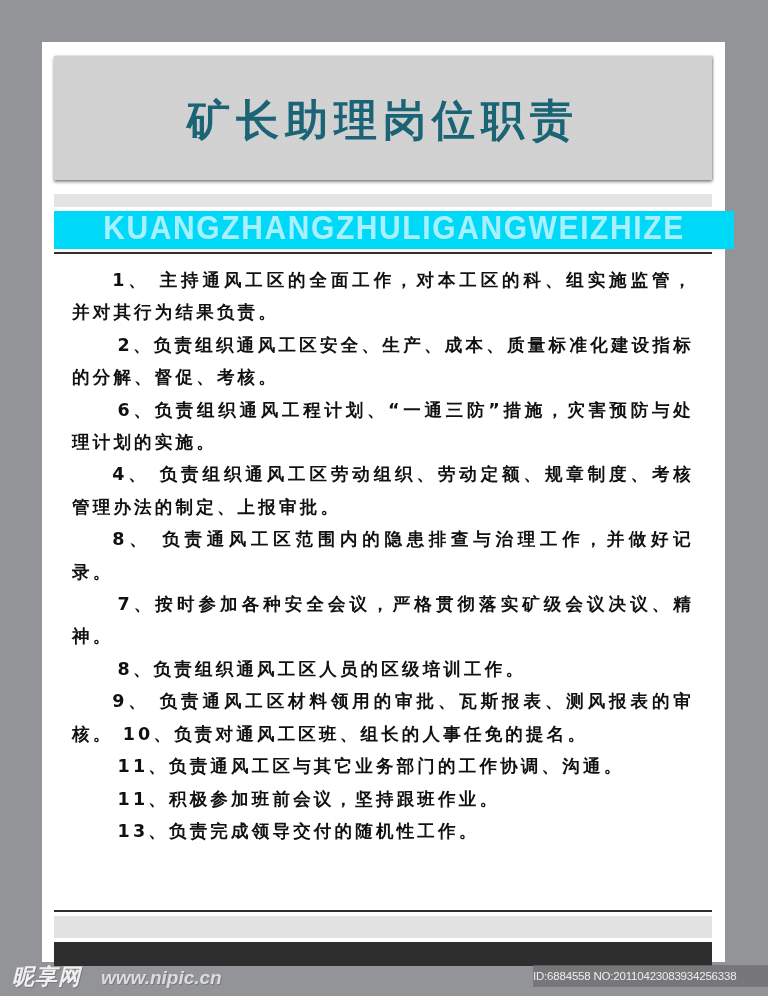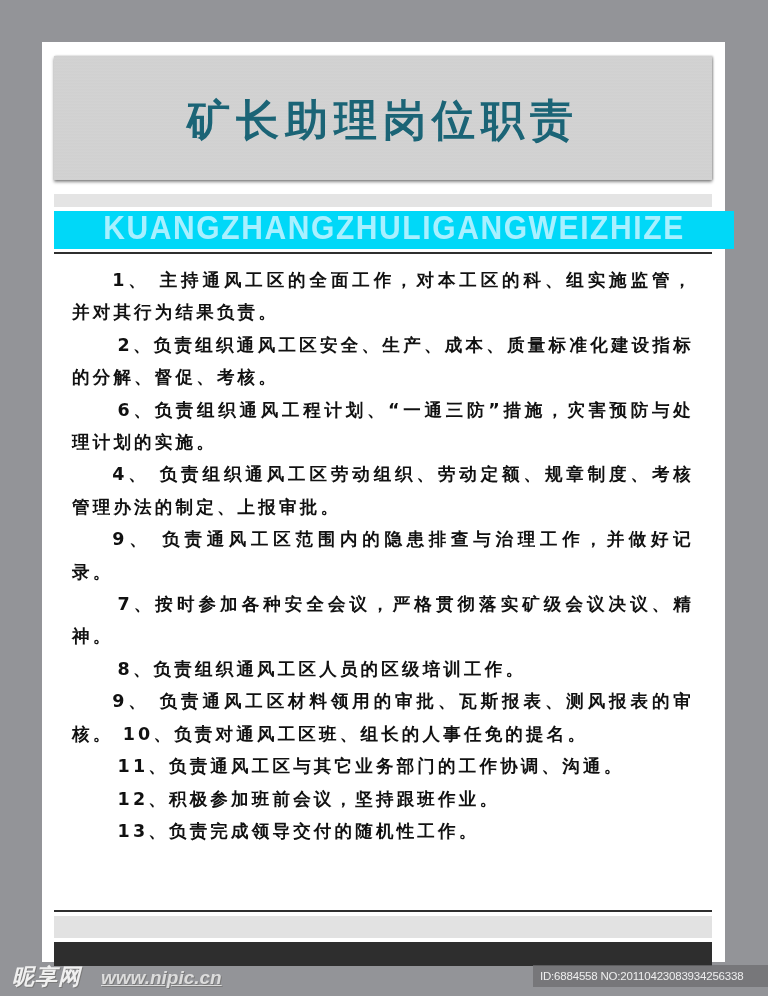"9、 负责通风工区范围内的隐患排查与治理工作，并做好记录。" p { text: 9 -> 8 }
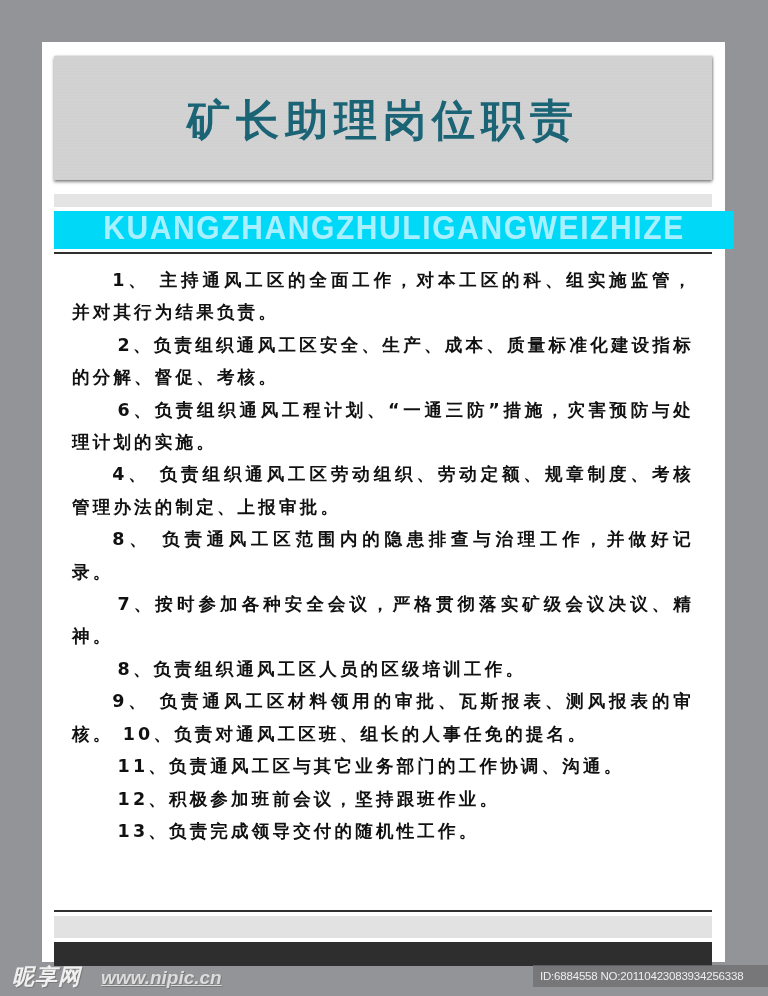"12、积极参加班前会议，坚持跟班作业。" p.tight { text: 12 -> 11 }
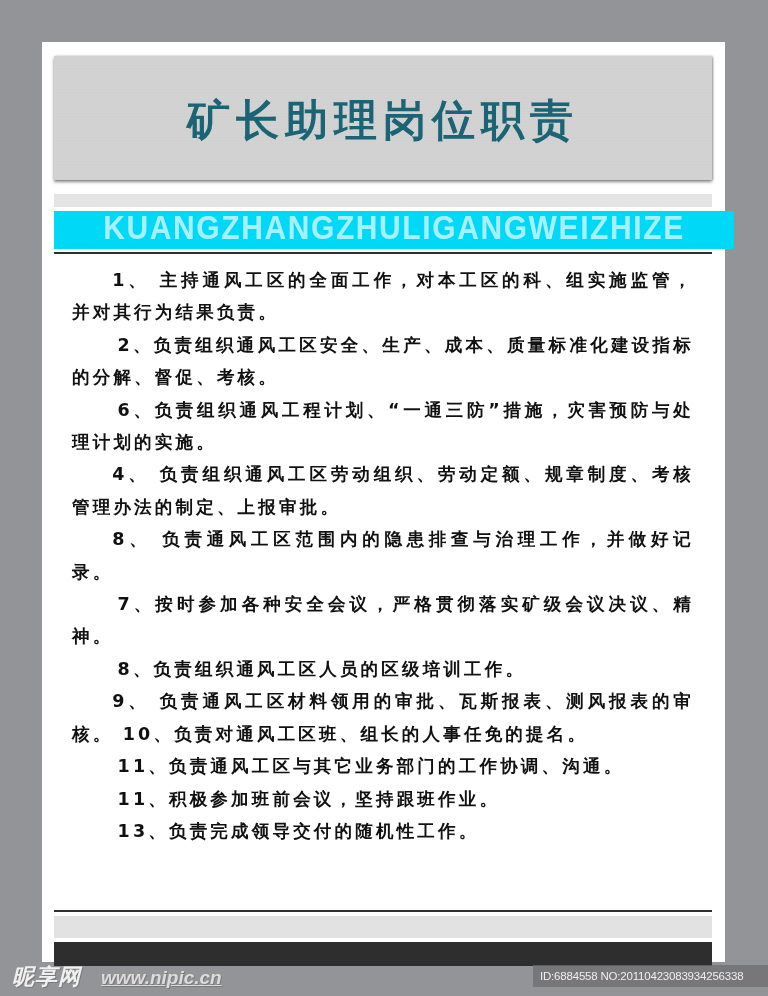"www.nipic.cn" .wm-left .url { text-decoration: underline -> none }
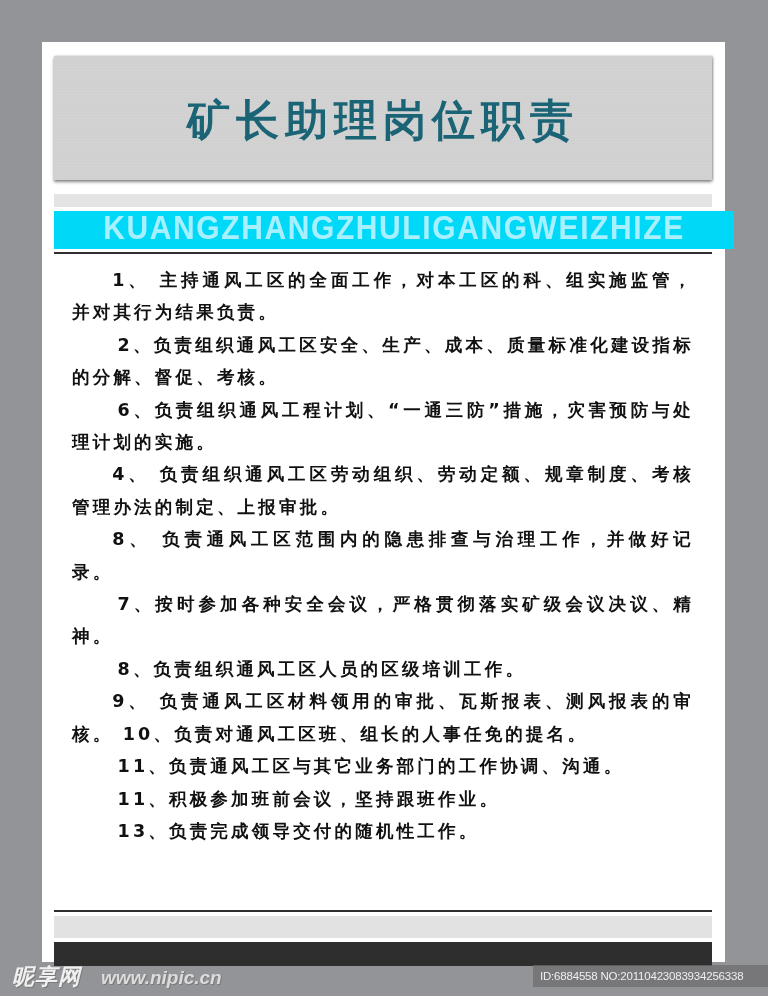"ID:6884558 NO:20110423083934256338" .wm-right { padding-left: 7px -> none }
